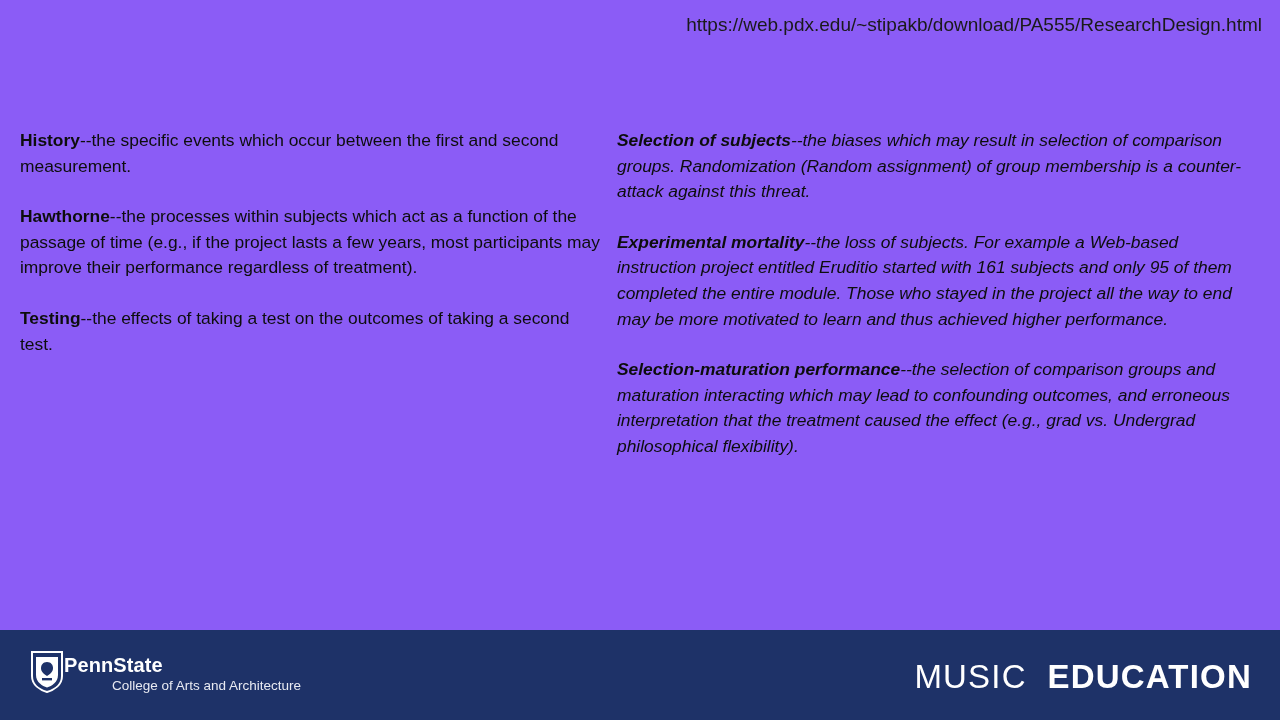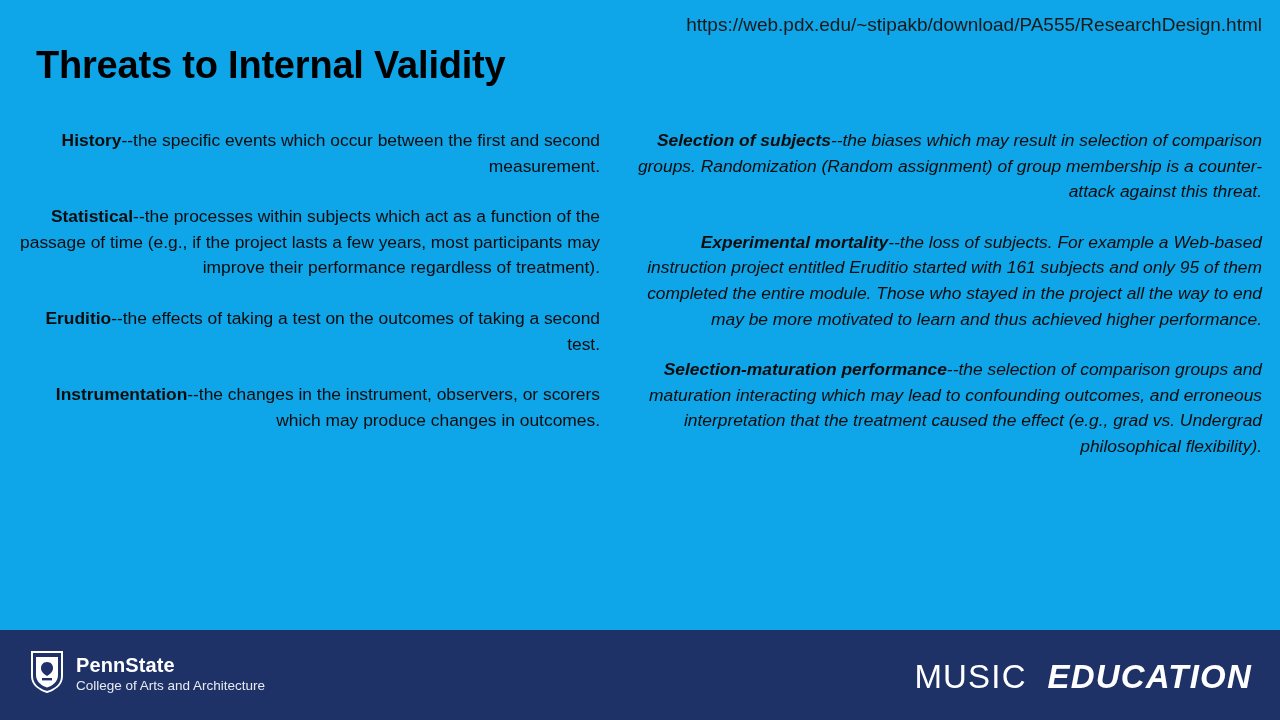"https://web.pdx.edu/~stipakb/download/PA" .slide { background: #0ea5e9 -> #8b5cf6 }
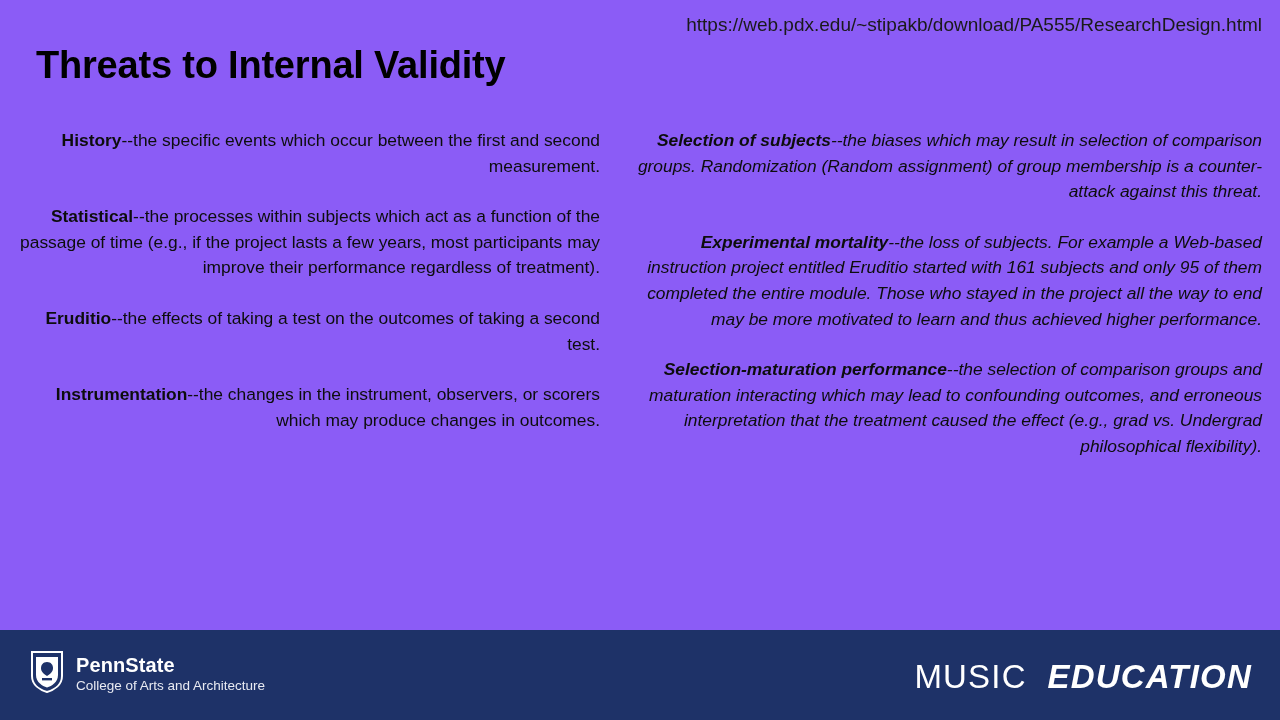"Threats to Internal Validity" div.slide-title { html: <div>Threats to Internal Validity</div> -> none }
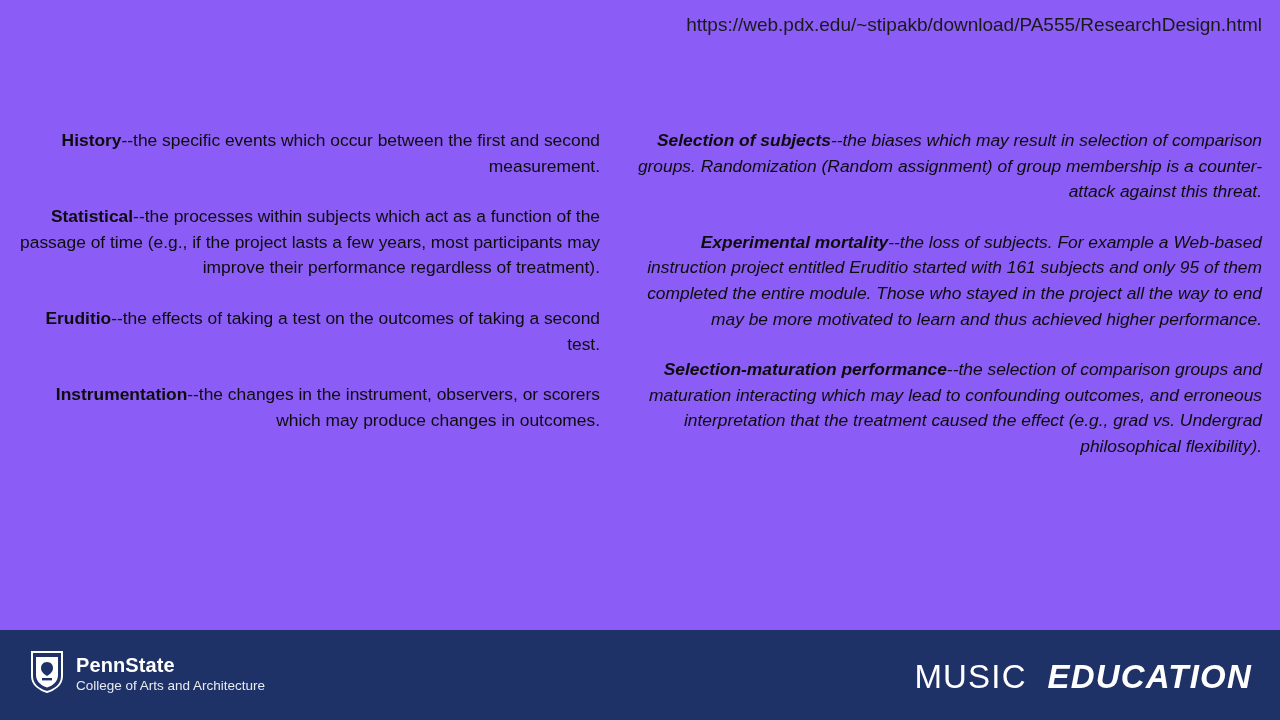"History--the specific events which occur" .para { text-align: right -> left }
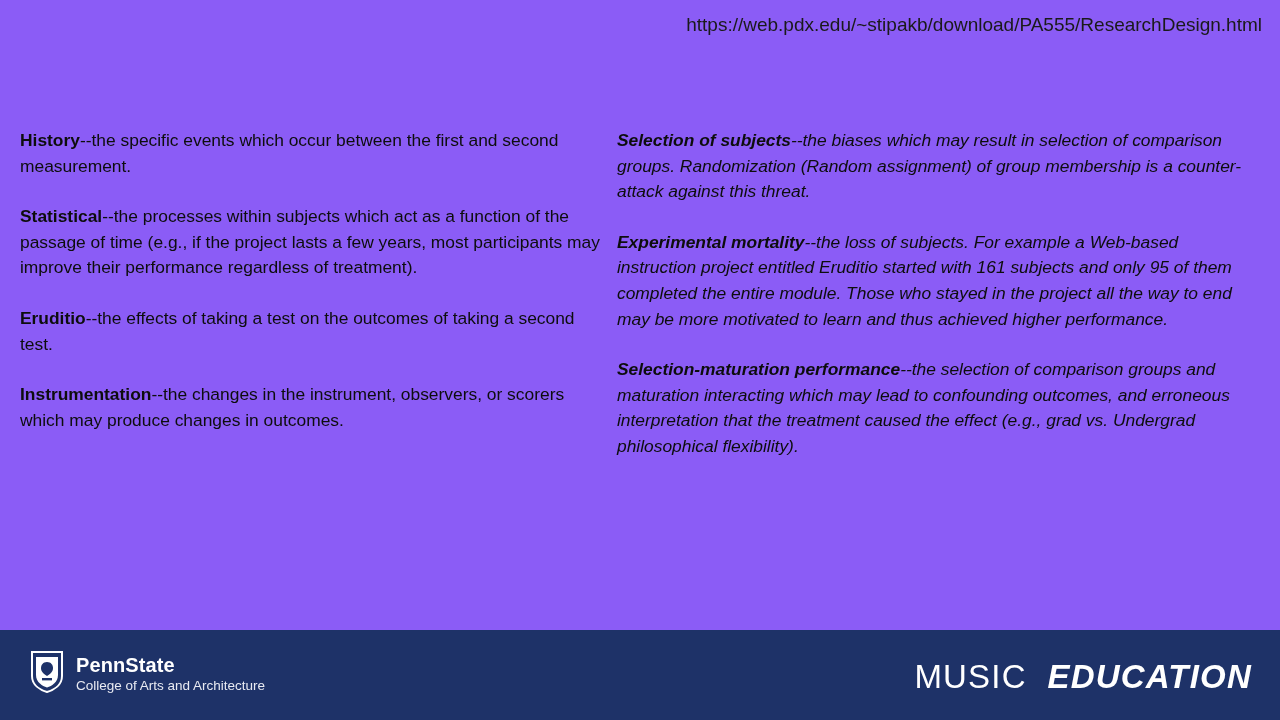"Statistical" b { text: Statistical -> Hawthorne }
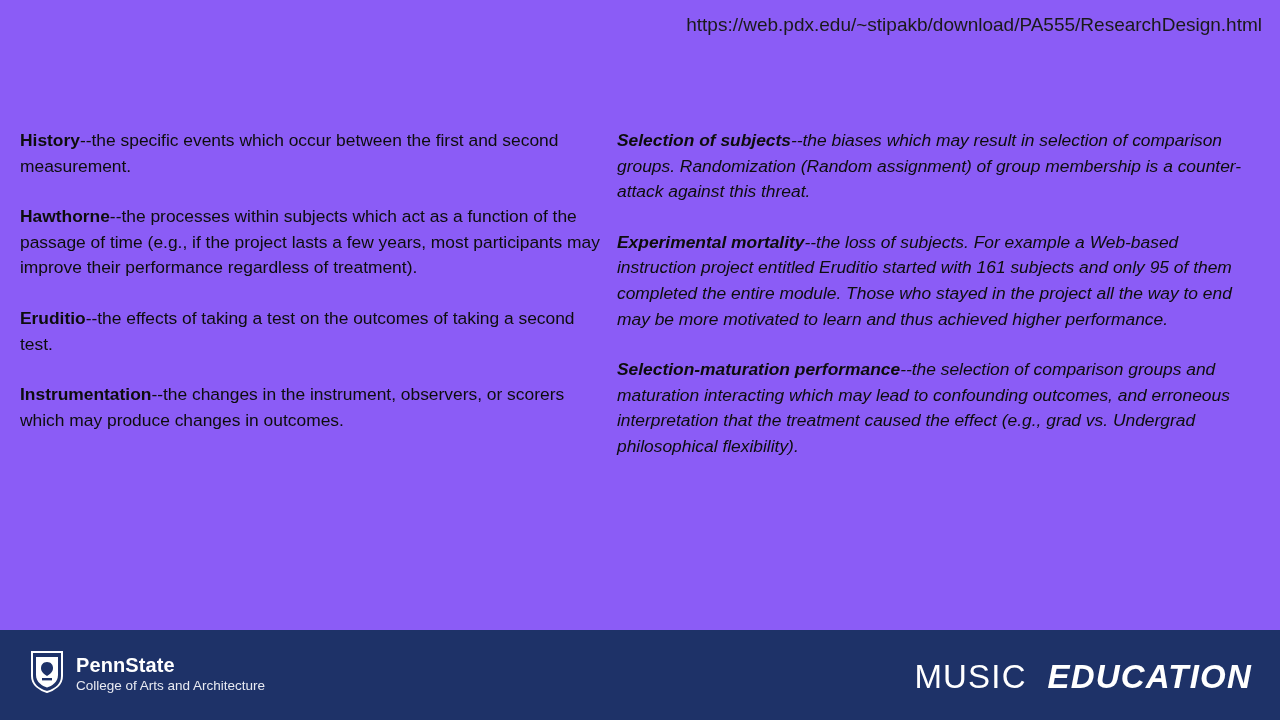"Eruditio" b { text: Eruditio -> Testing }
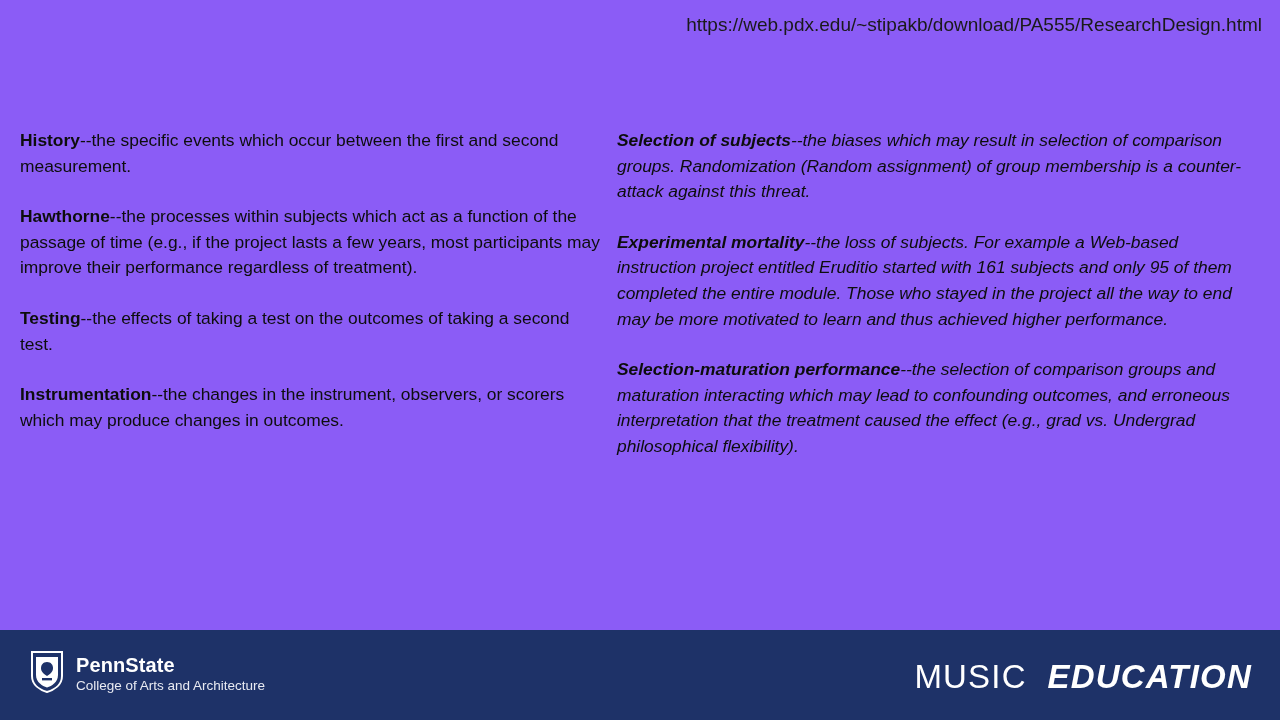"Instrumentation--the changes in the" p.para { html: <p><b>Instrumentation</b><span>--the changes in the instrument, observers, or scorers which may produce changes in outcomes.</span></p> -> none }
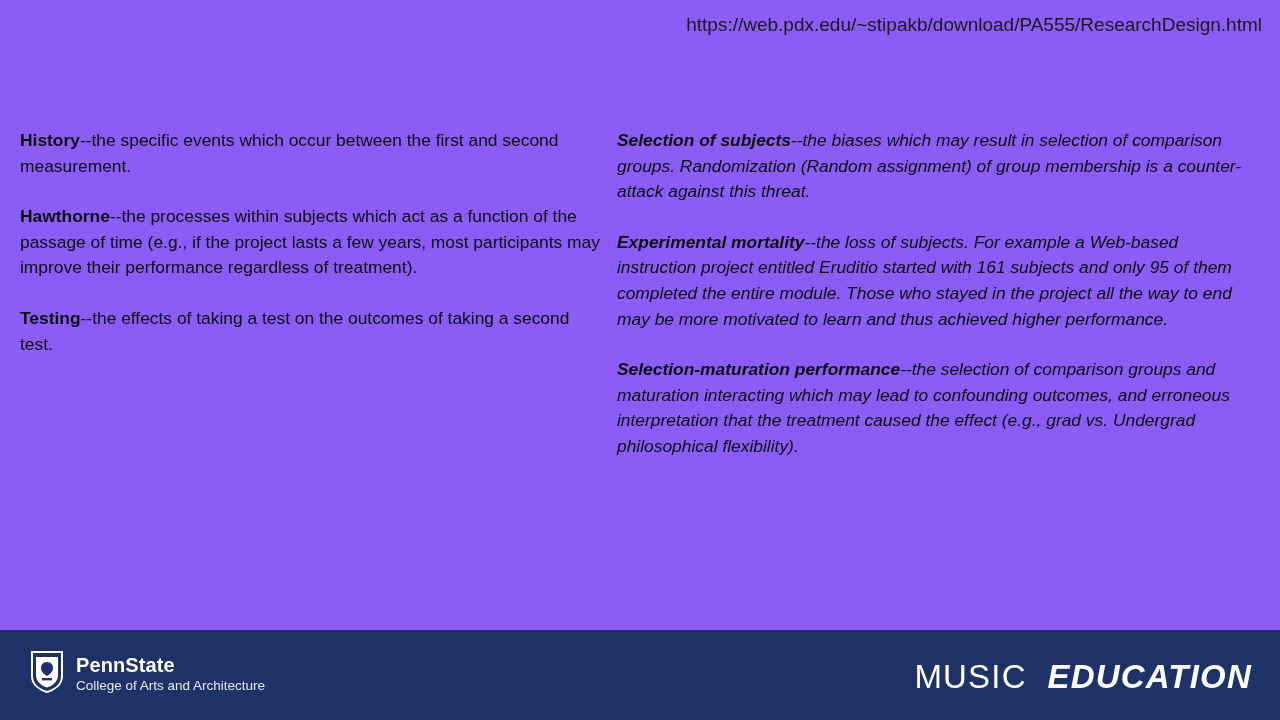"PennState" .footer-left { gap: 12px -> none }
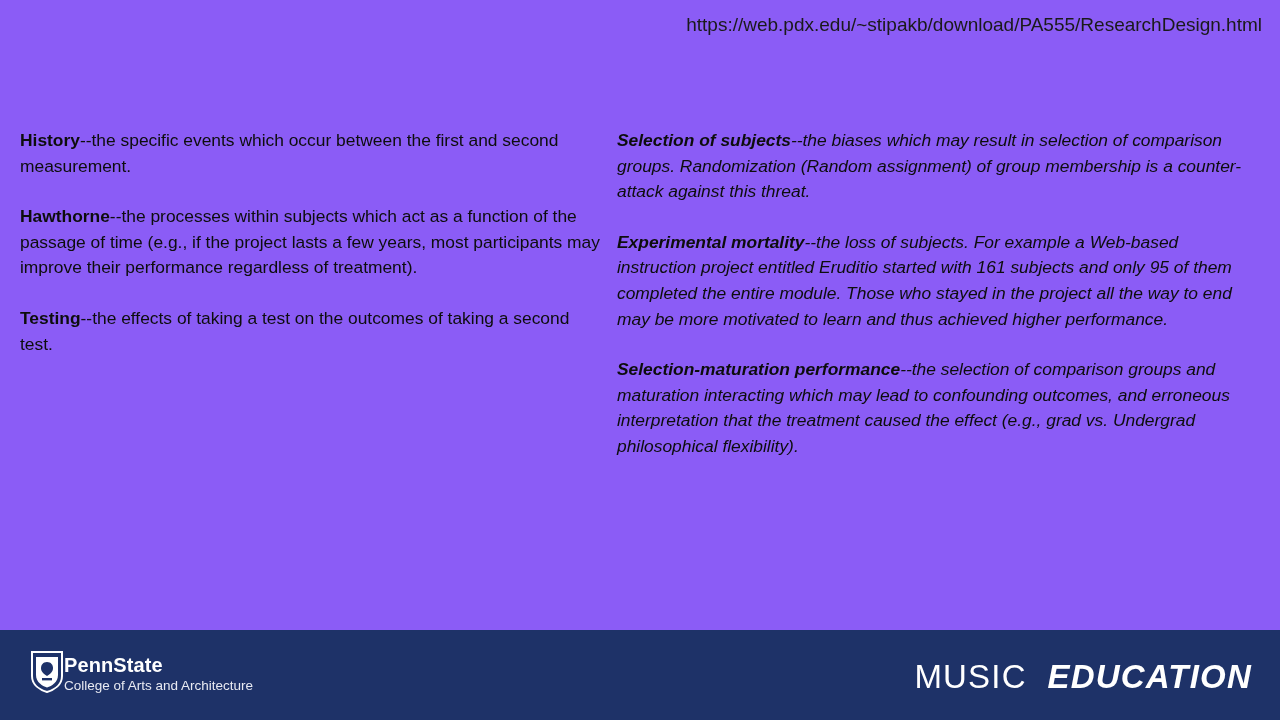"College of Arts and Architecture" .ps-unit { margin-left: none -> 48px }
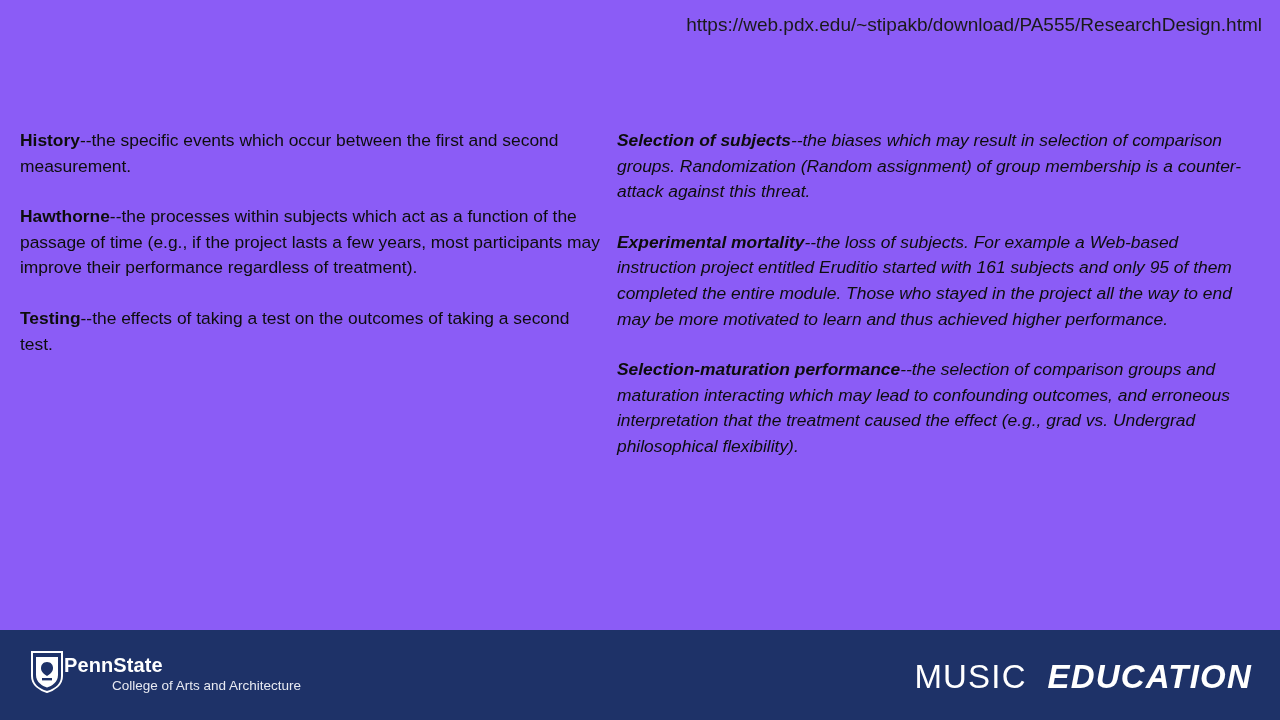"EDUCATION" .footer-right .bold { font-style: italic -> none }
